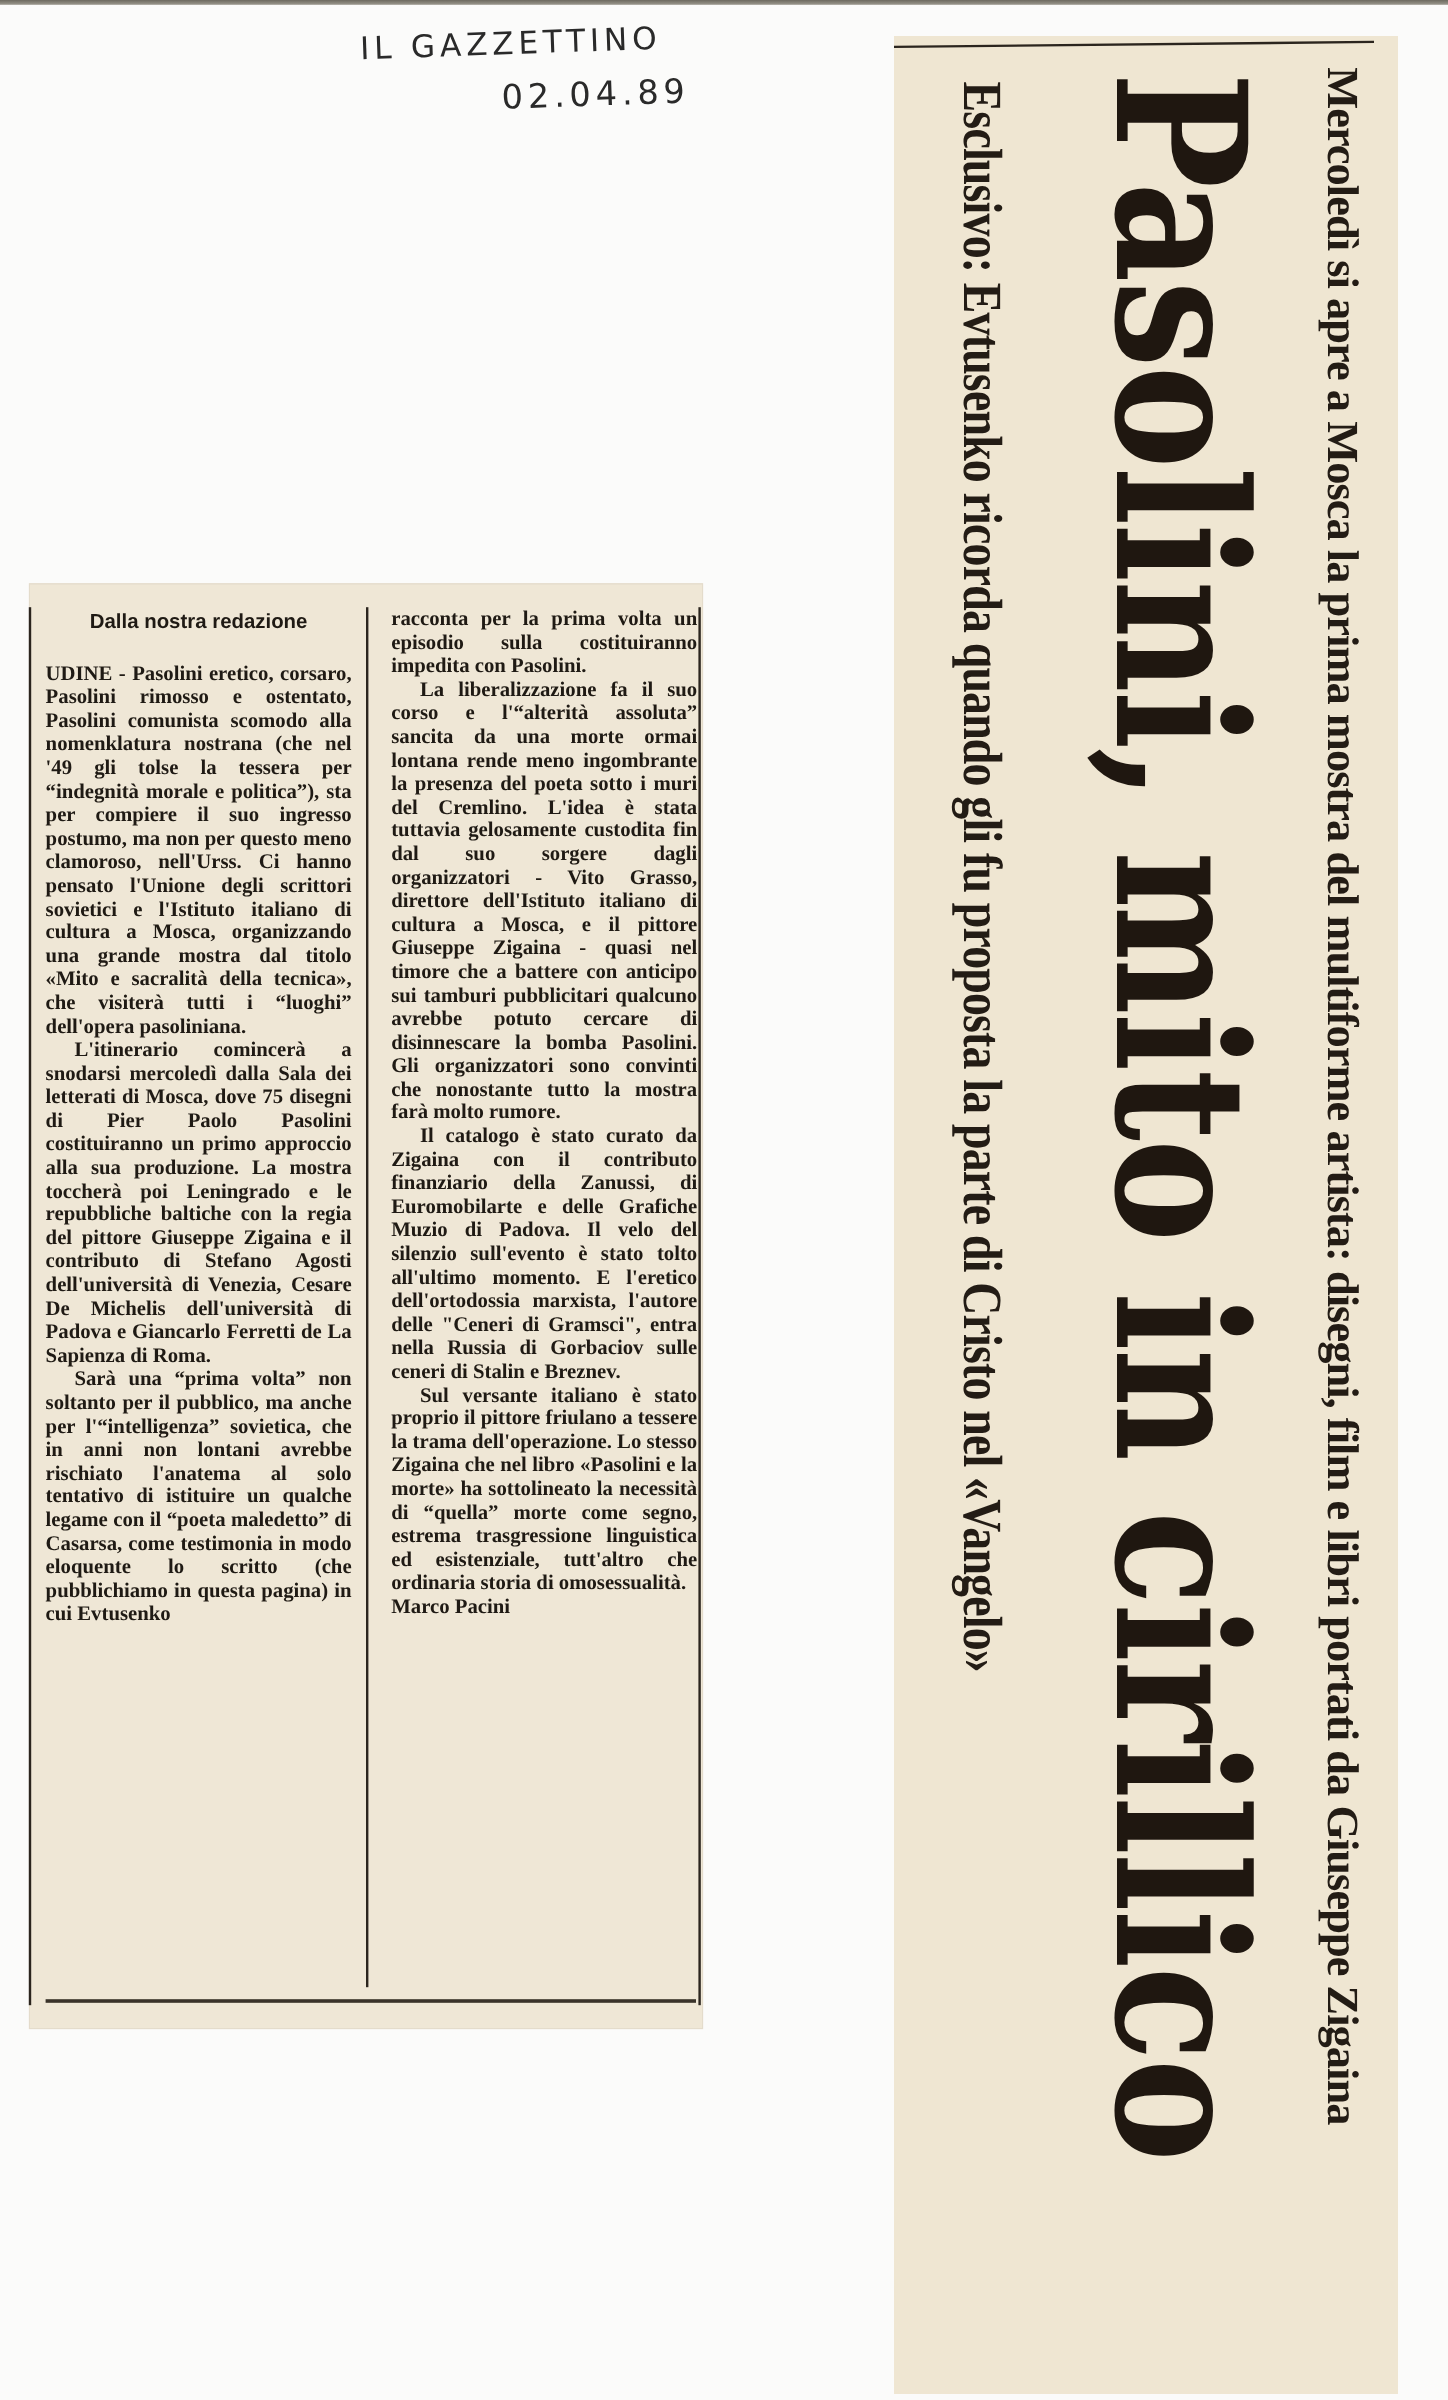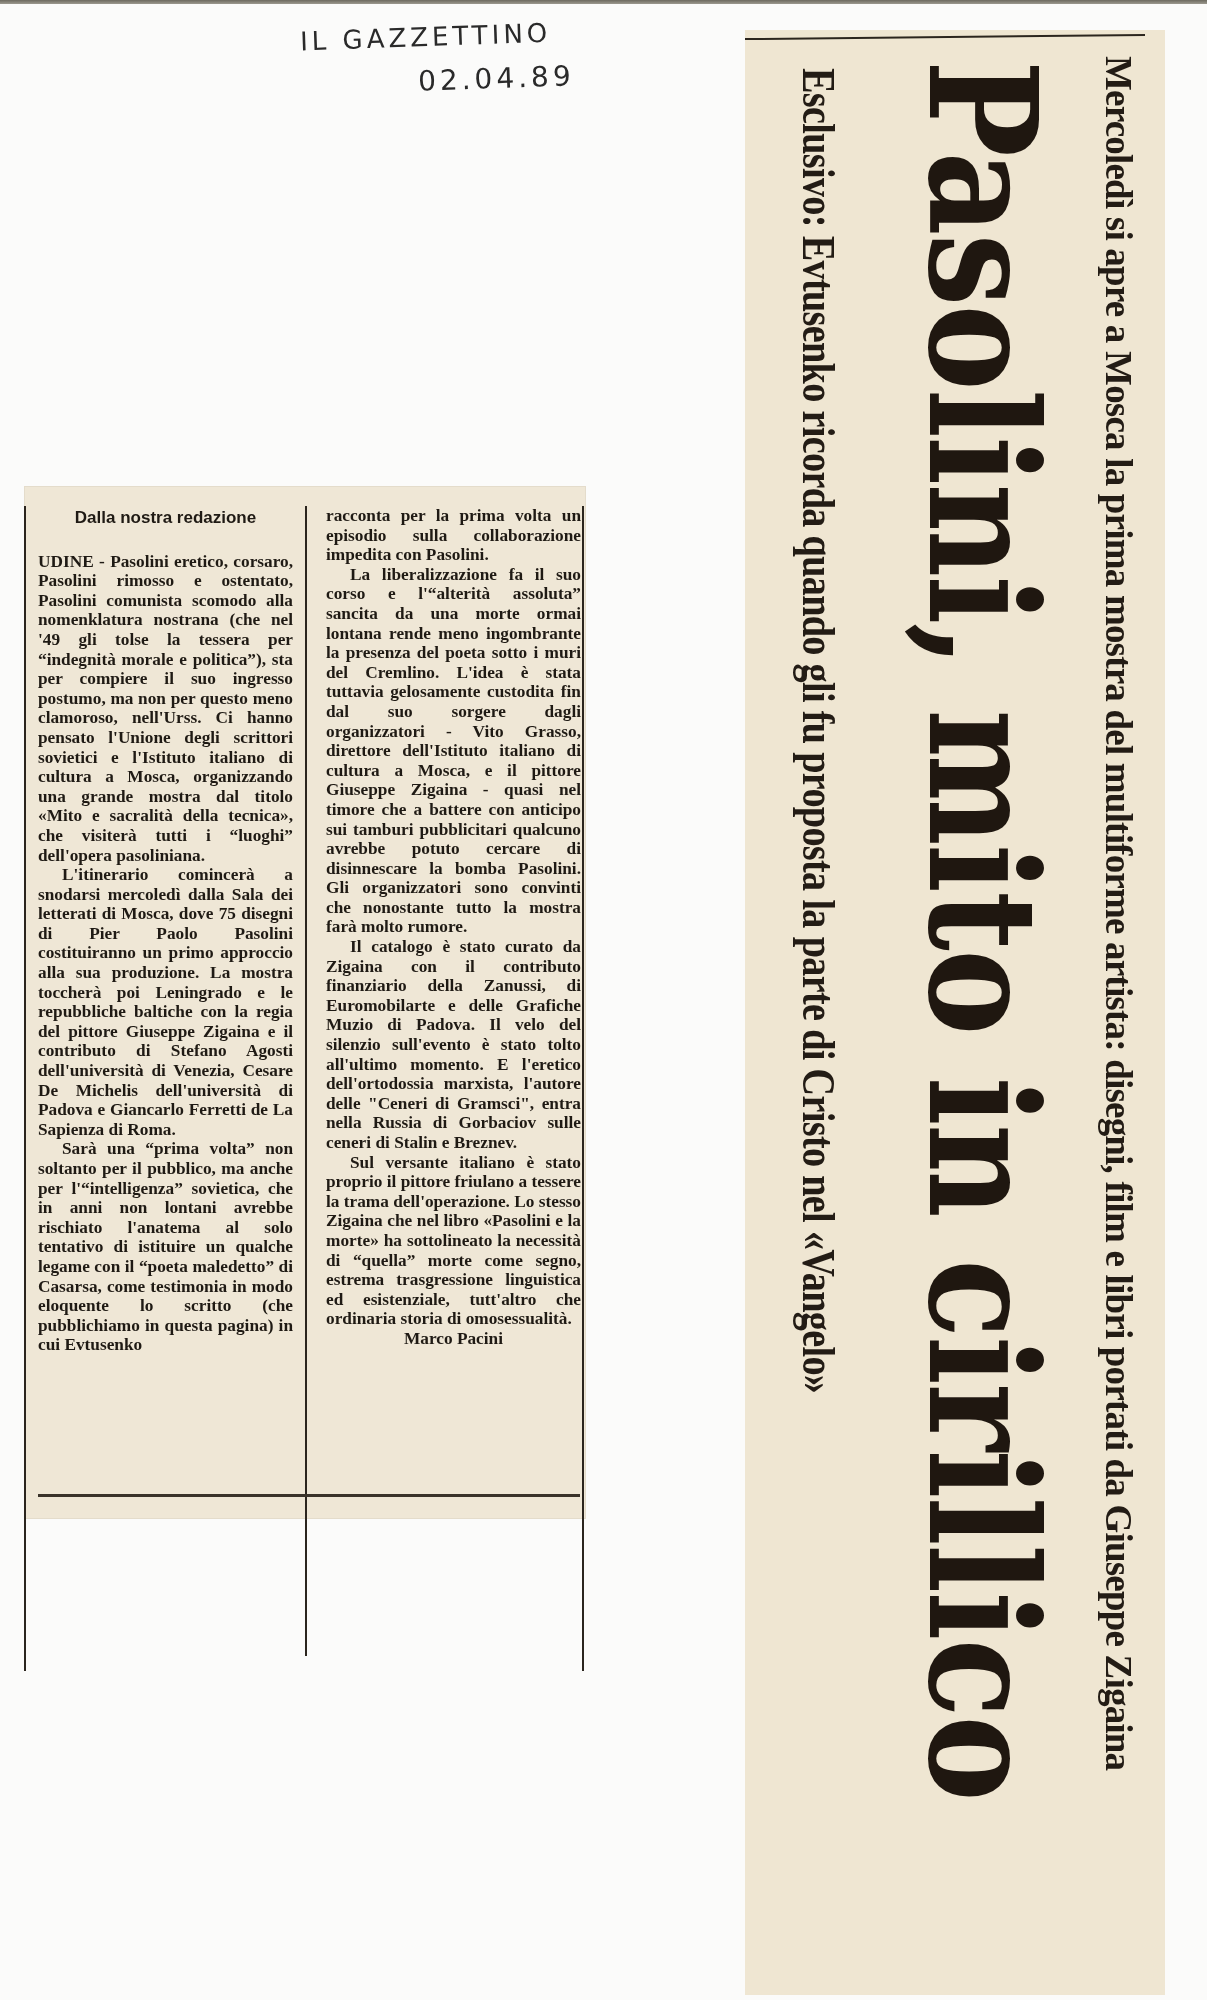"Dalla nostra redazione" .clip-left { height: 1033px -> 1205px }
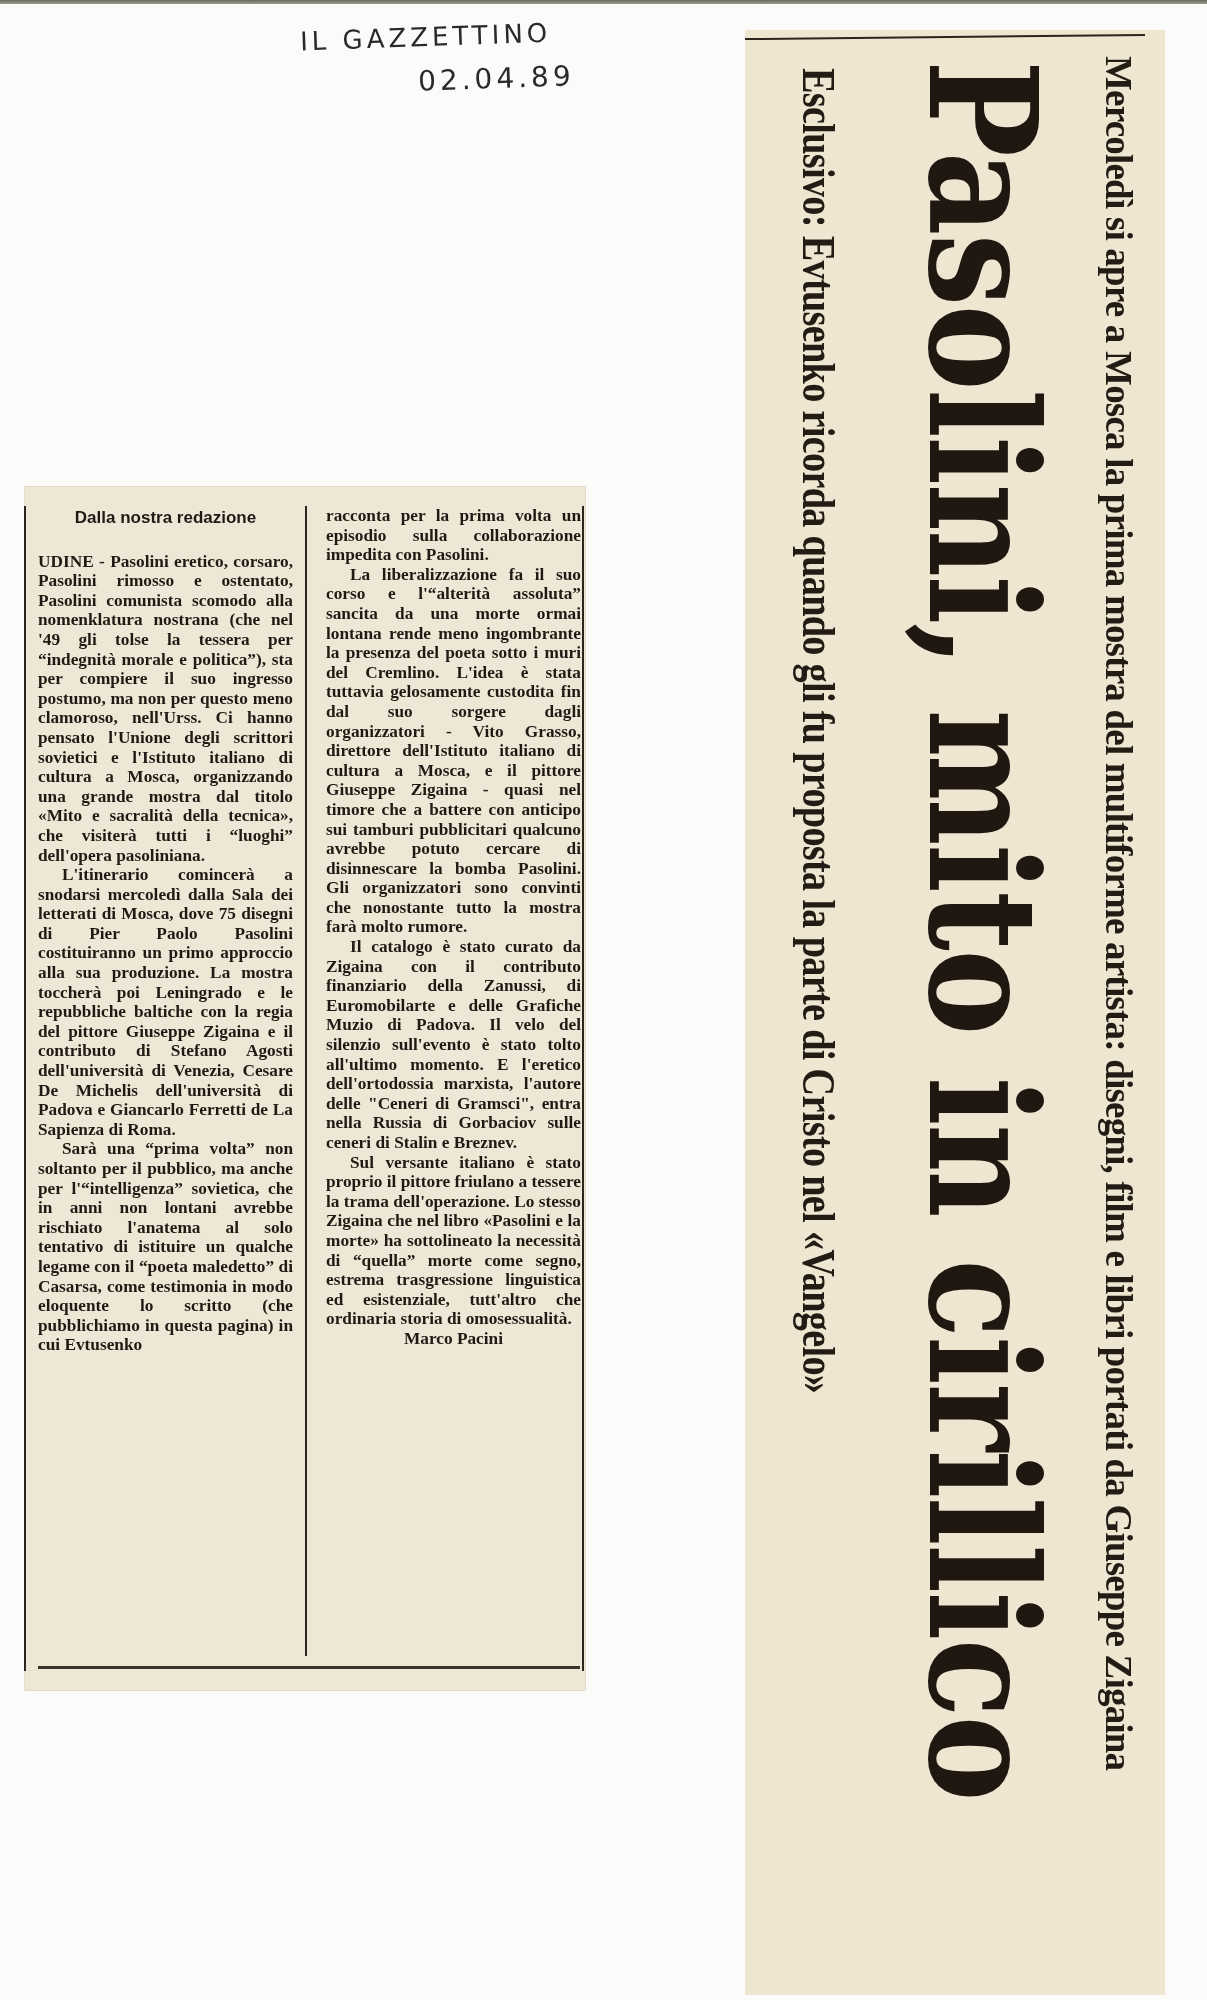"racconta per la prima volta" p.first { text: collaborazione -> costituiranno }
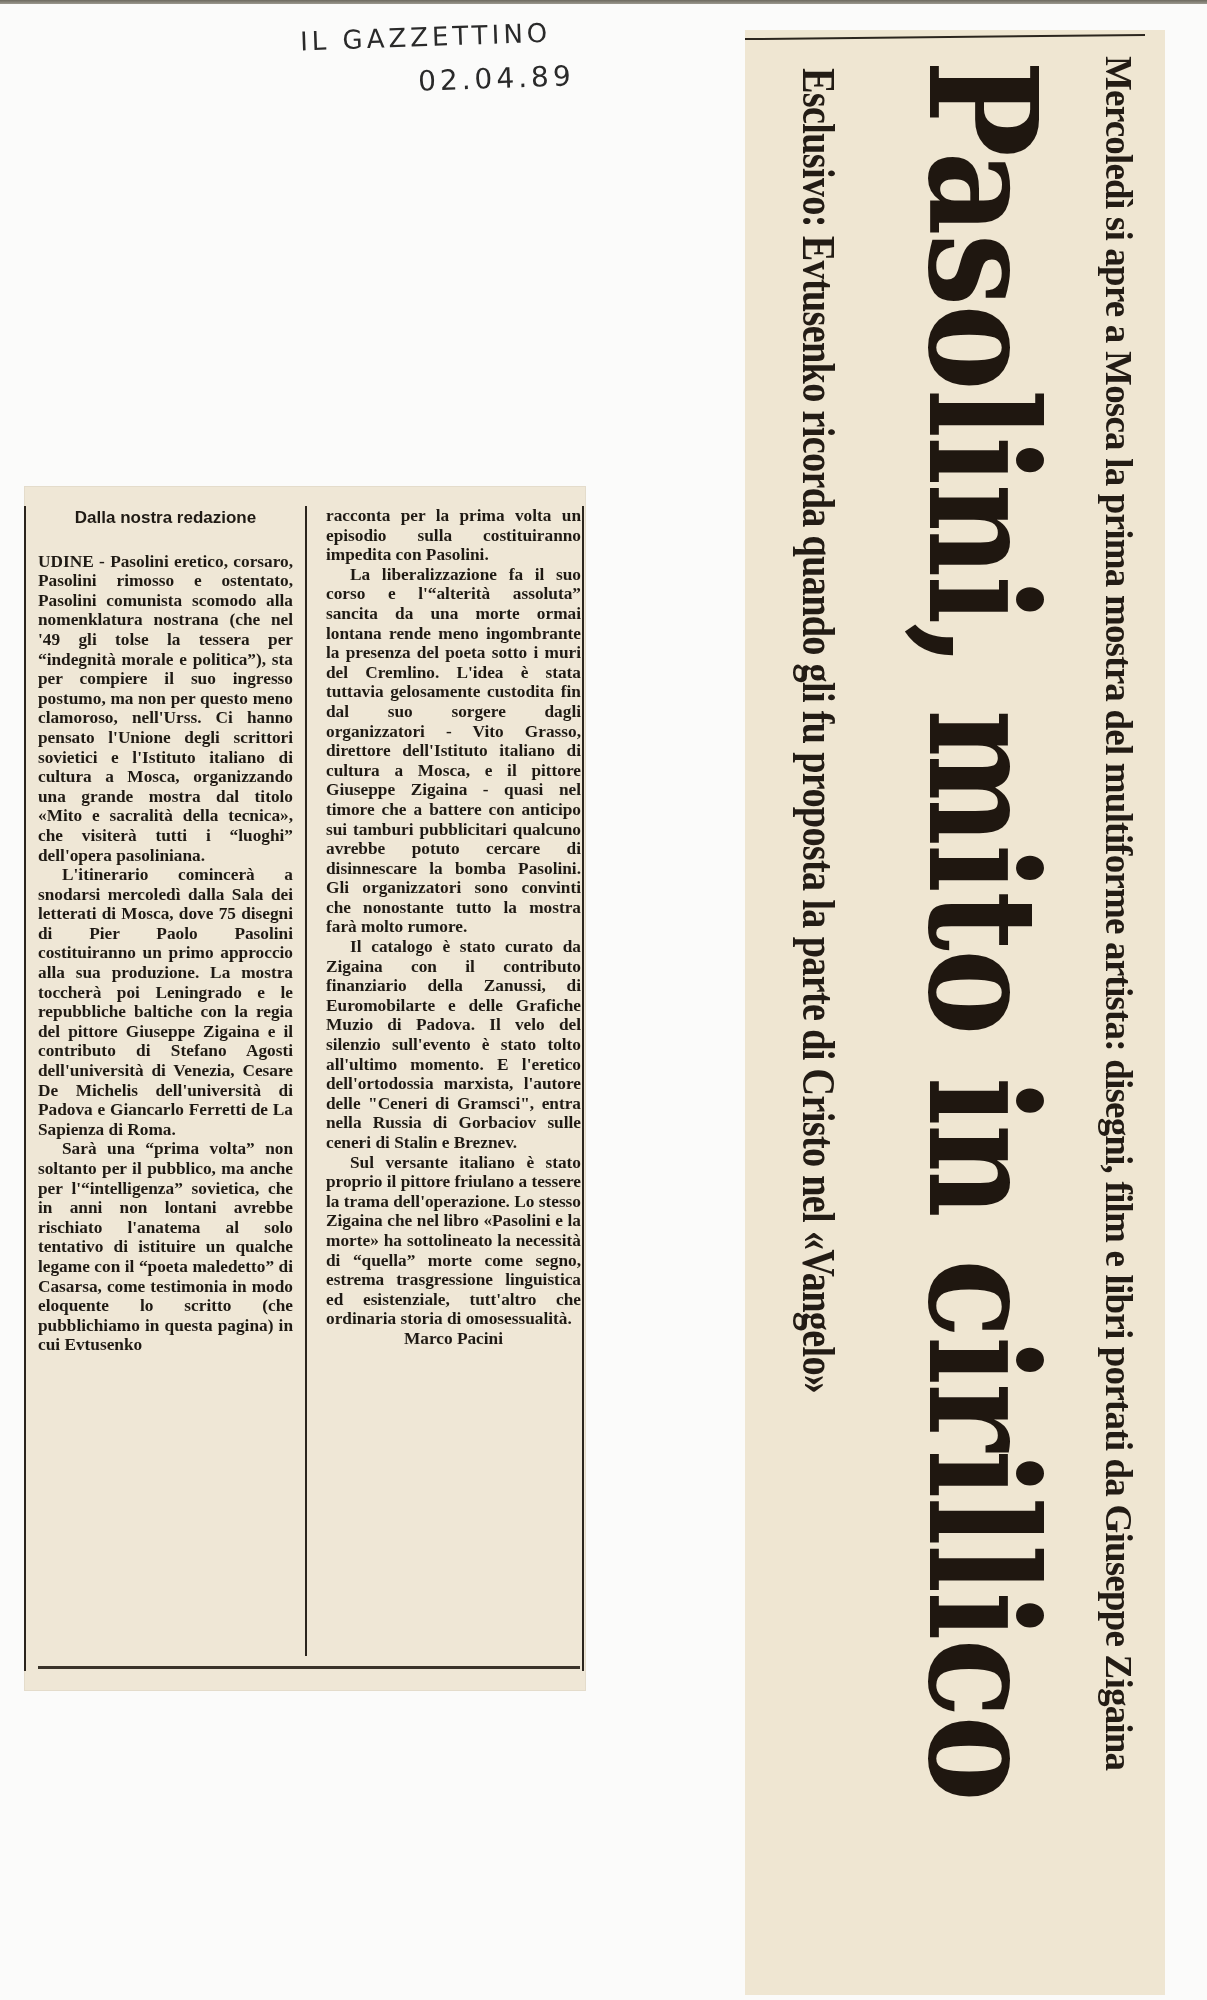"Marco Pacini" .byline { text-align: center -> left }
